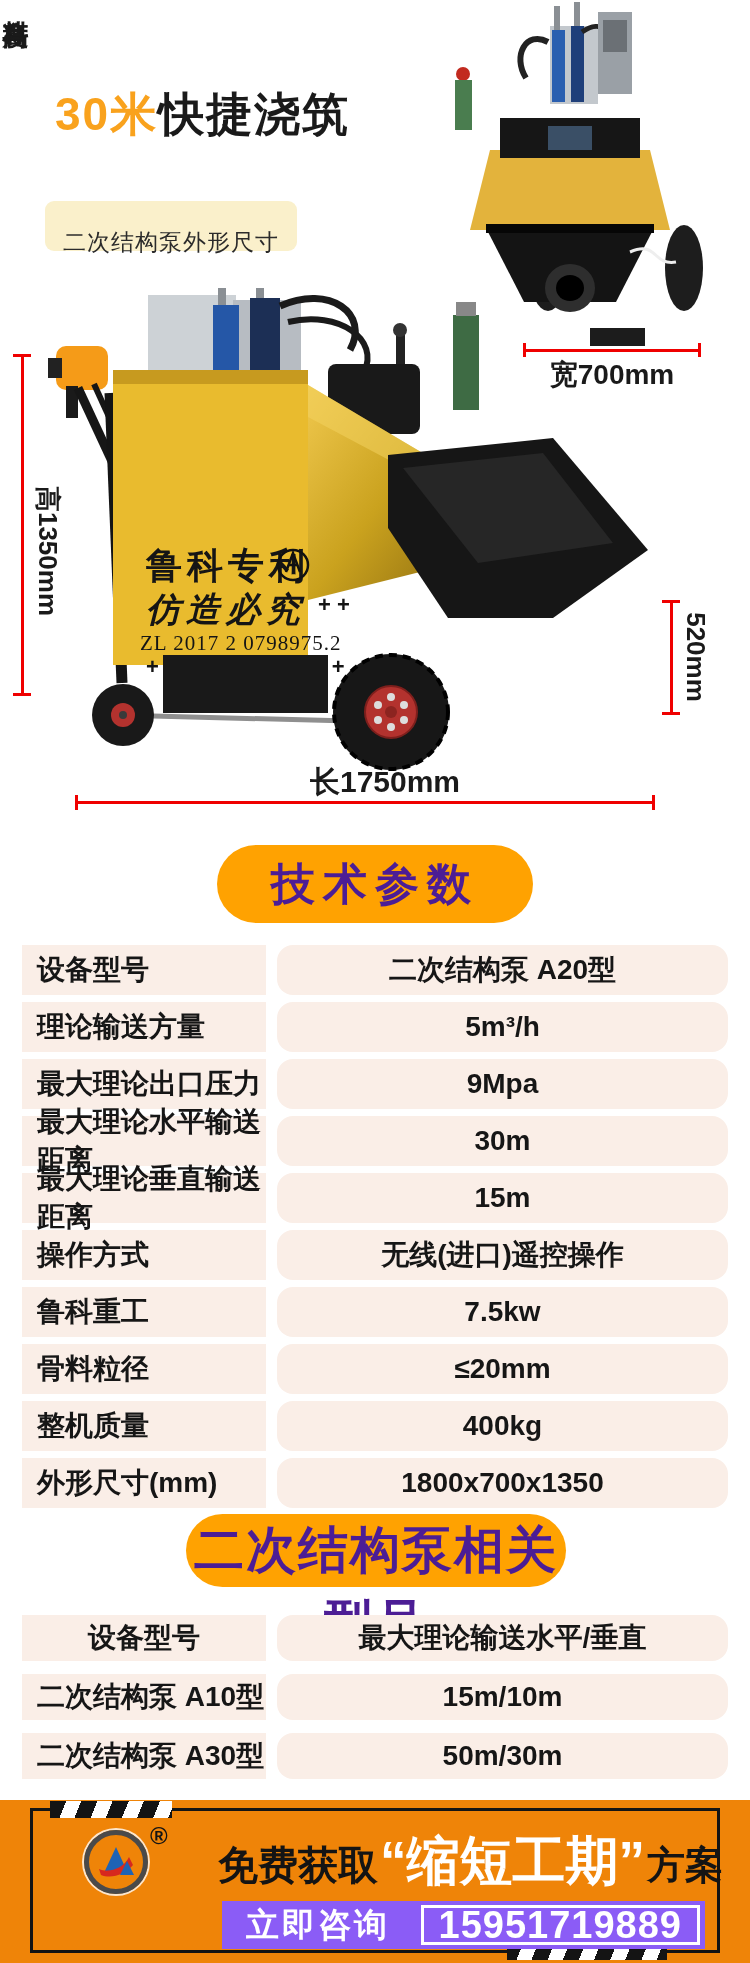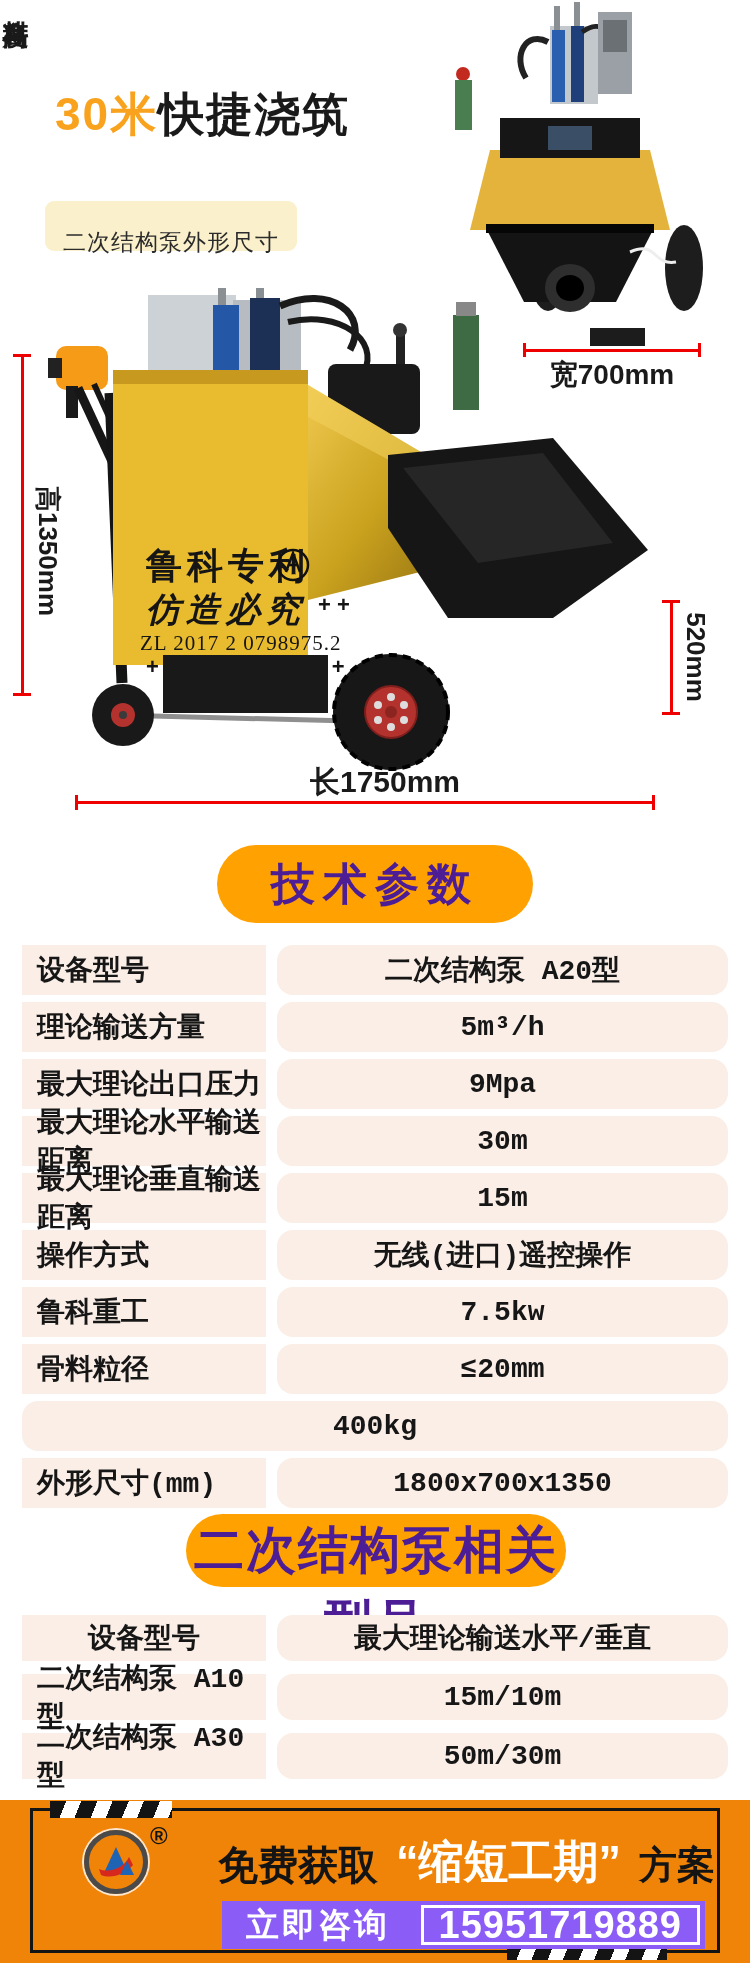"设备型号" .trow { font-family: Liberation Mono, monospace -> none }
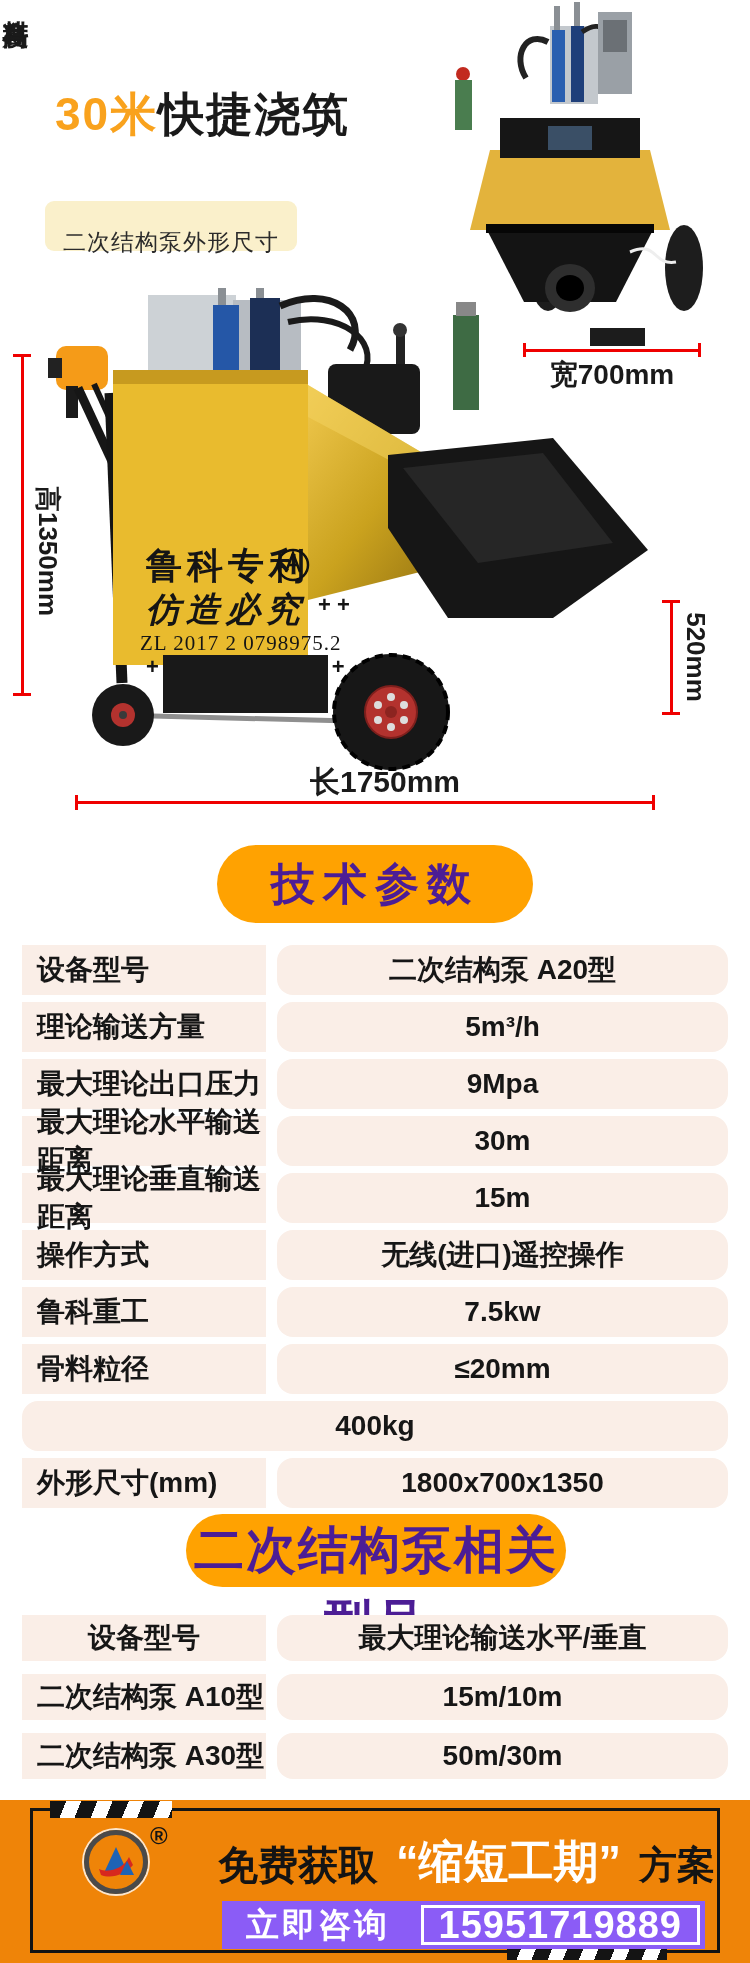"整机质量" div.tcell { html: none -> <div>整机质量</div> }
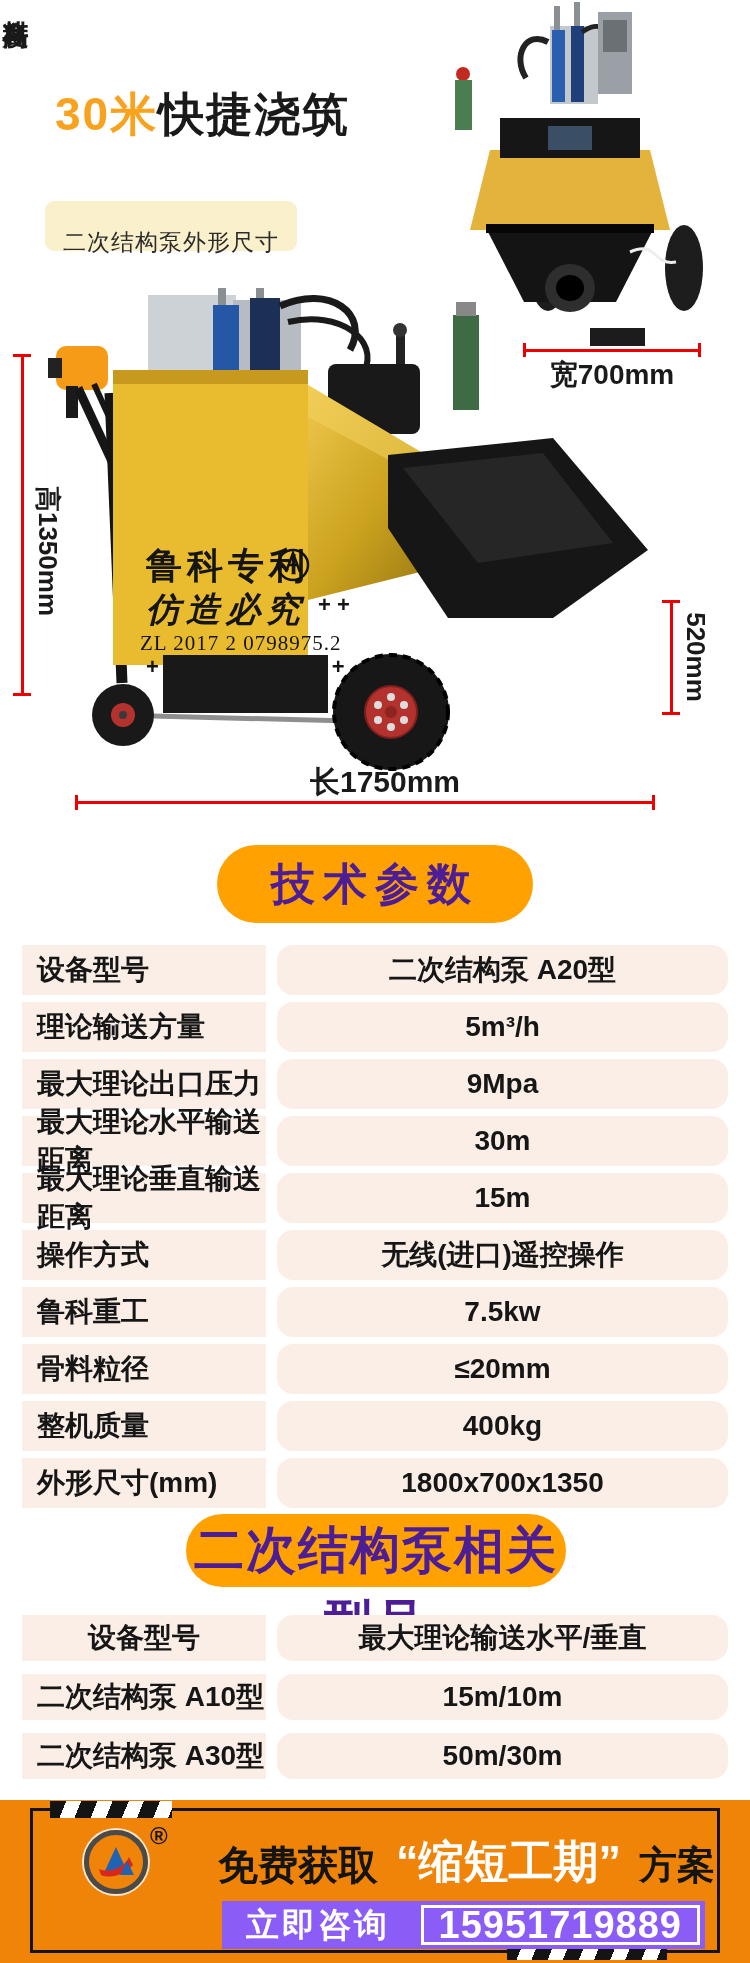"“缩短工期”" .f-promo .p2 { font-size: 45px -> 53px; margin: 0 18px -> 0 2px }
